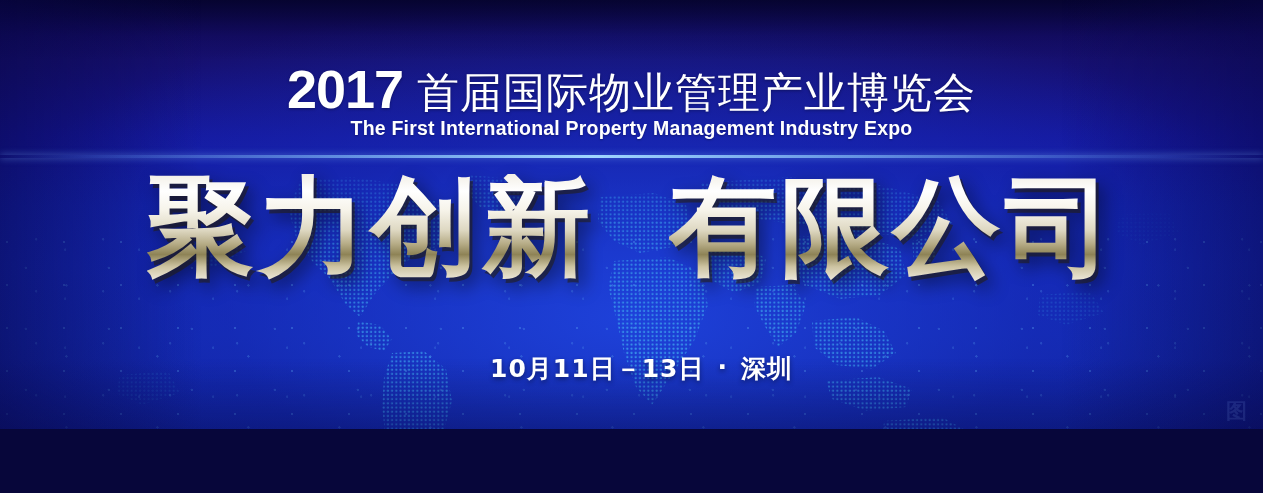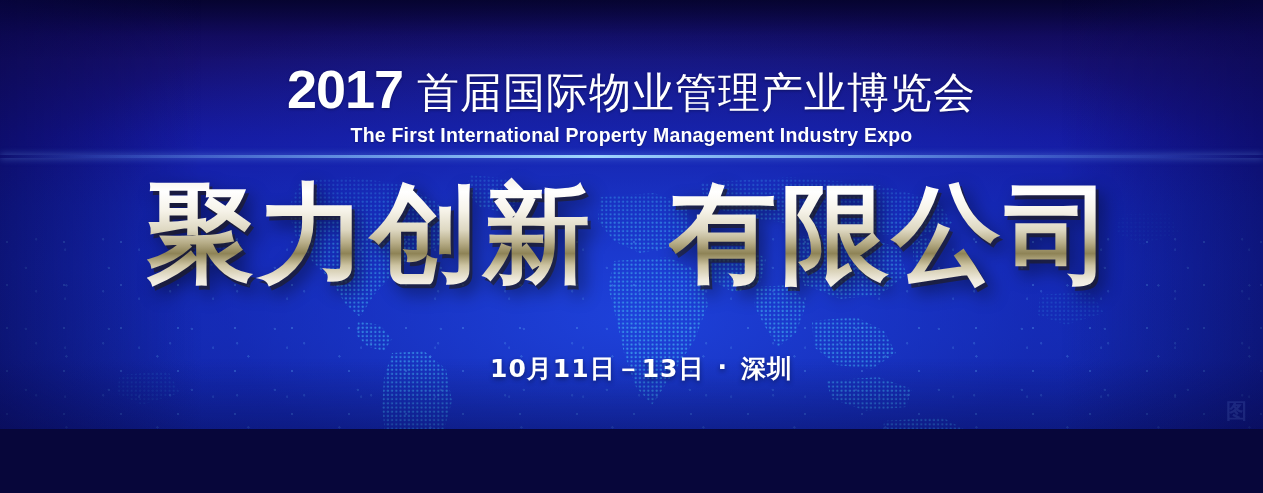"The First International Property" .en-title { margin-top: 10px -> 3px }
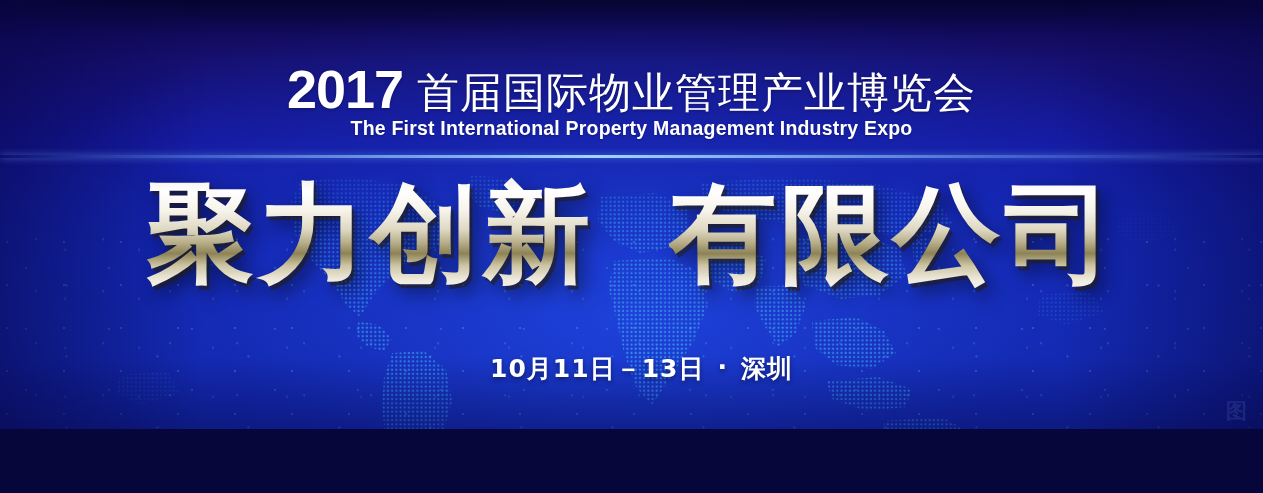"聚力创新" .metal { font-family: Liberation Serif, serif -> Liberation Mono, monospace }
